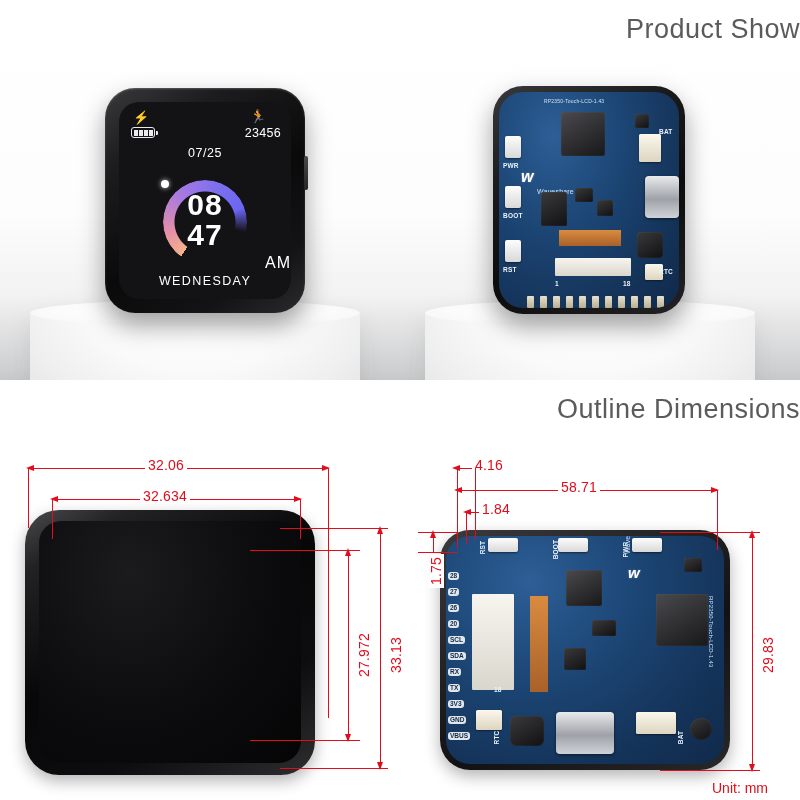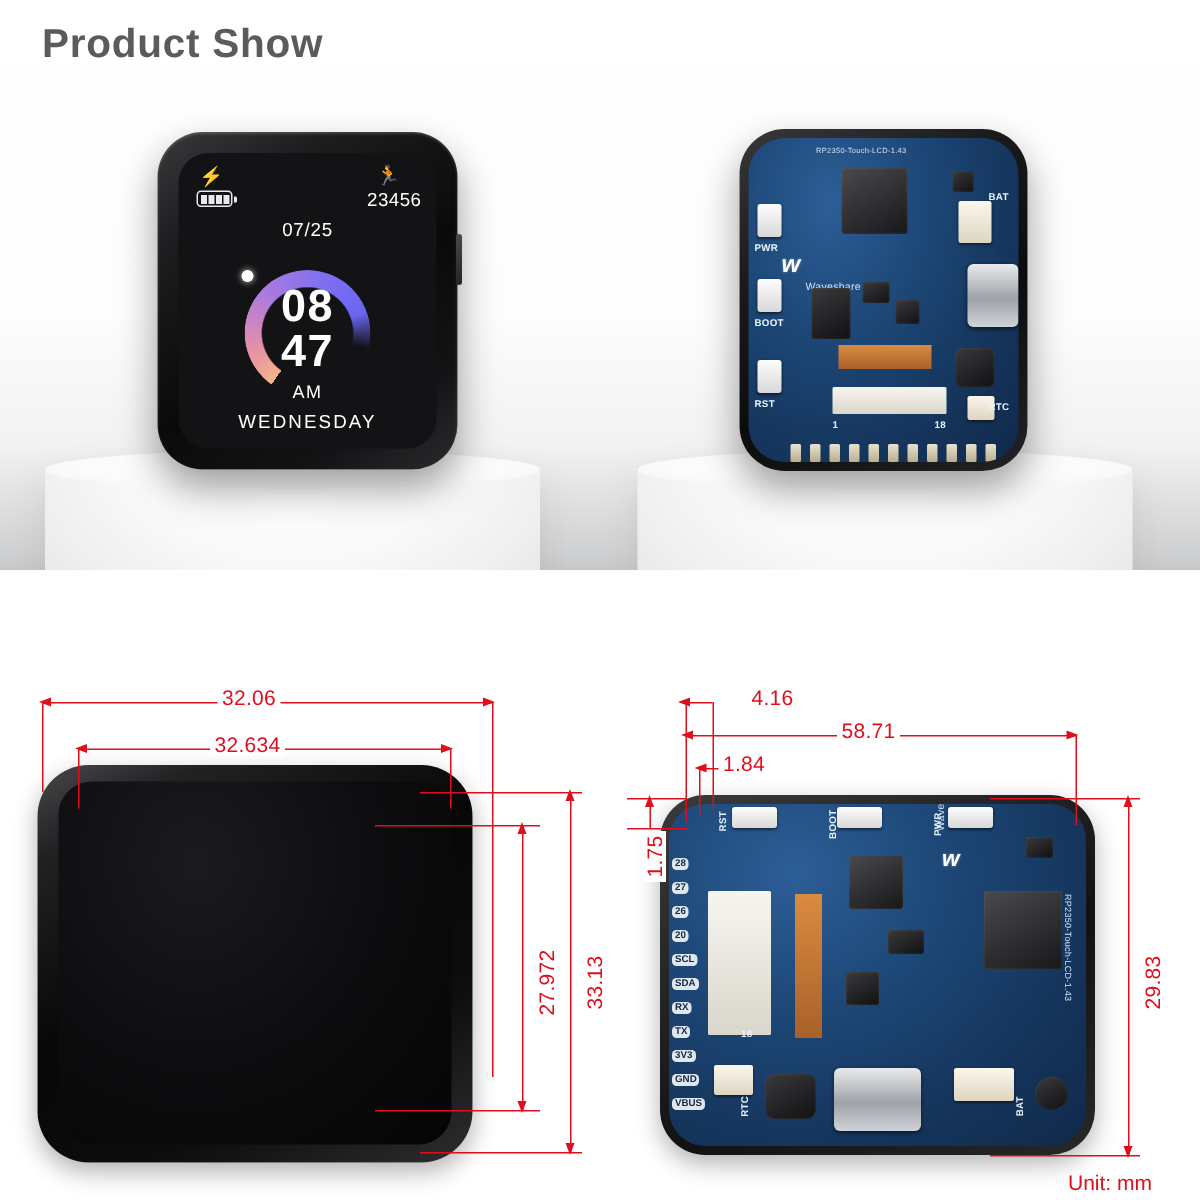"Product Show" .title { font-weight: 700 -> 400; padding-left: 28px -> none; text-align: left -> right }
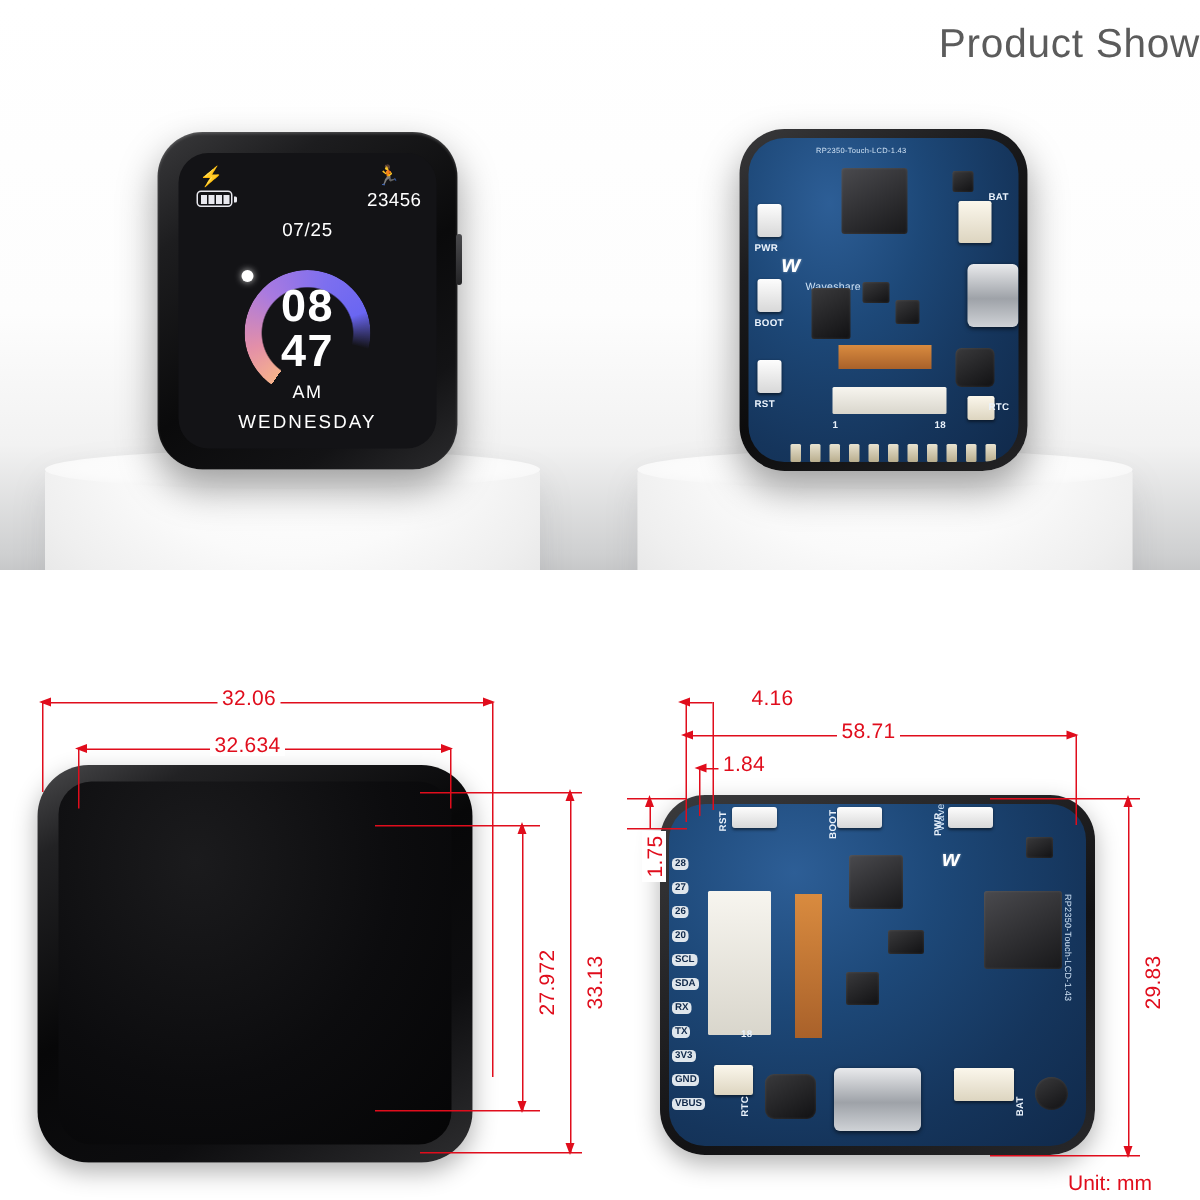"AM" .wf-ampm { font-size: 12px -> 16px; text-align: center -> right }
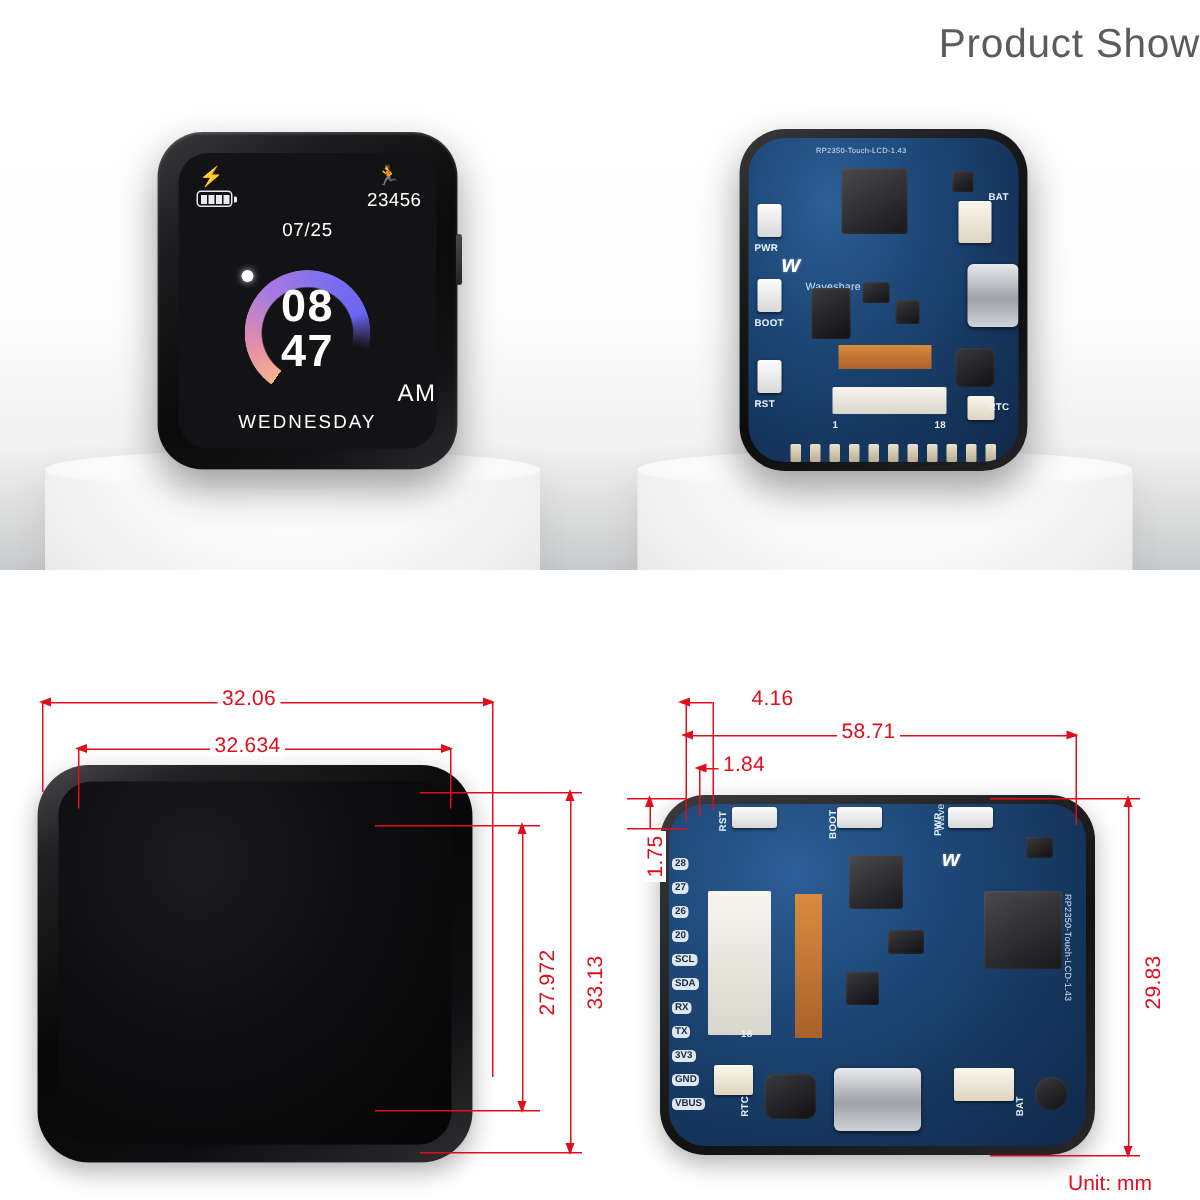"Outline Dimensions" div.title { html: none -> <div>Outline Dimensions</div> }
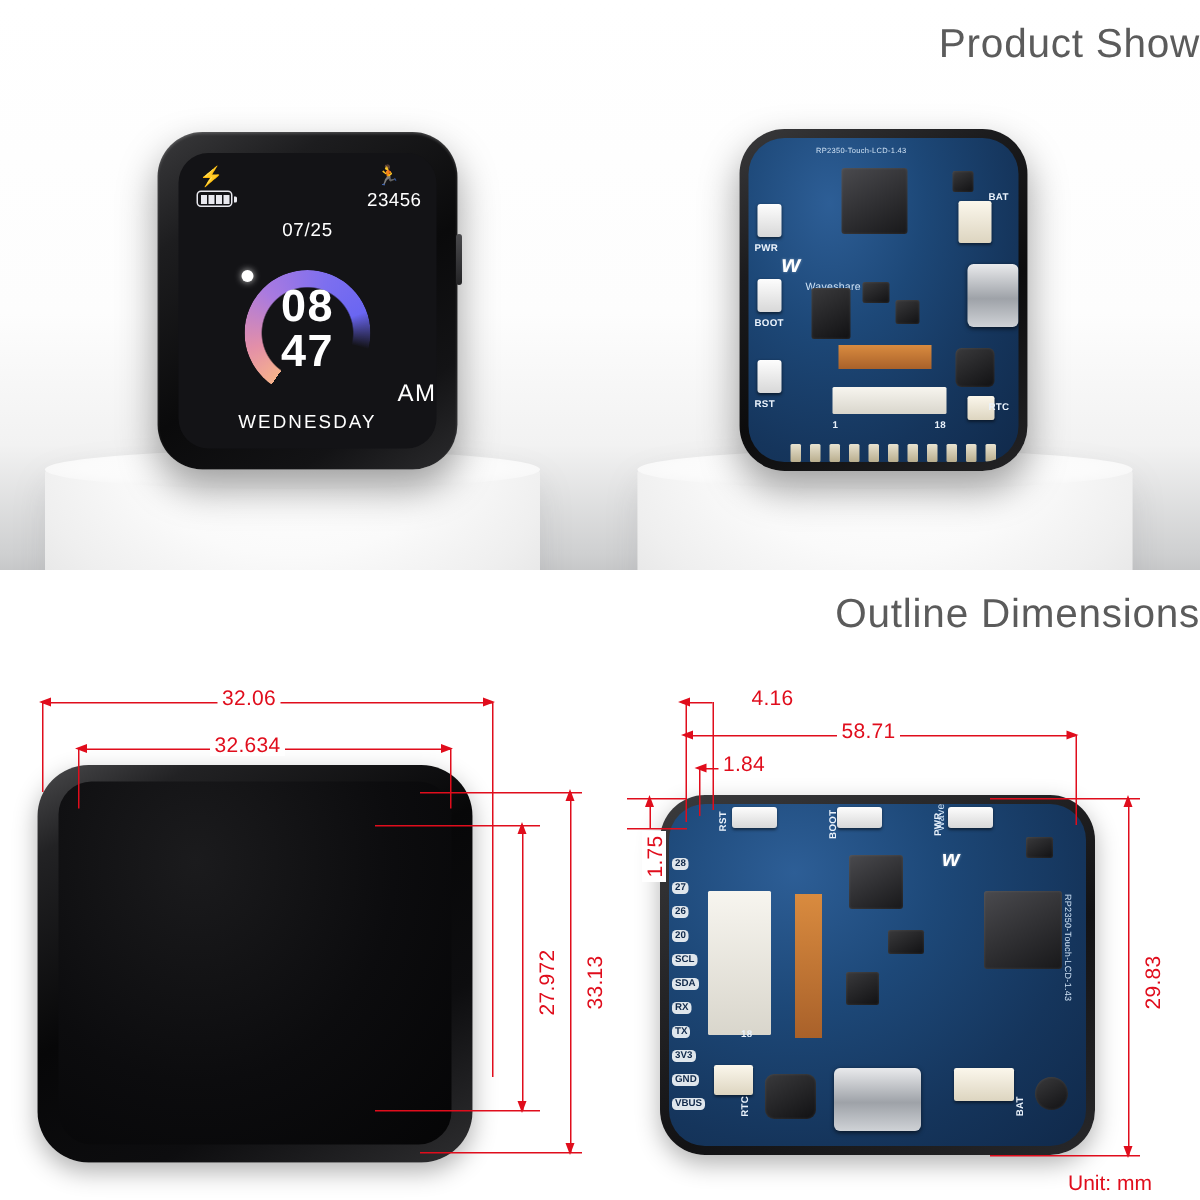"4.16" div.dim-txt { left: 498px -> 472px }
